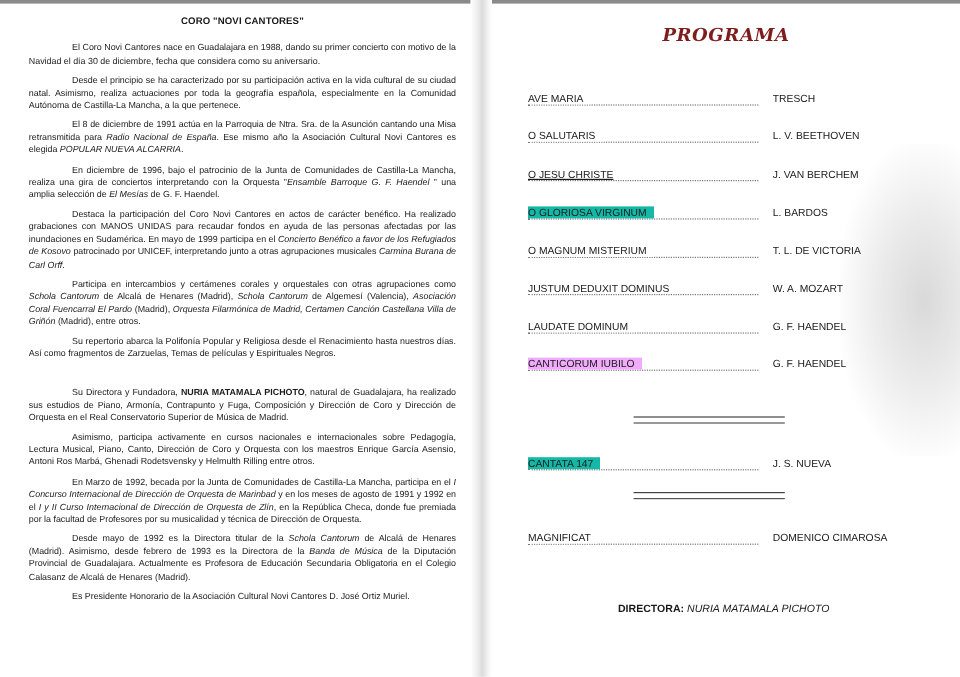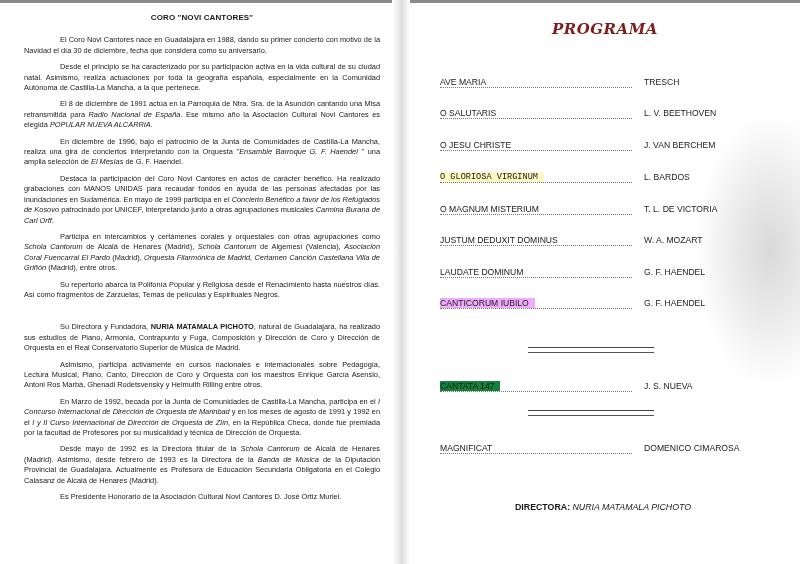"O JESU CHRISTE" span.piece { text-decoration: none -> underline }
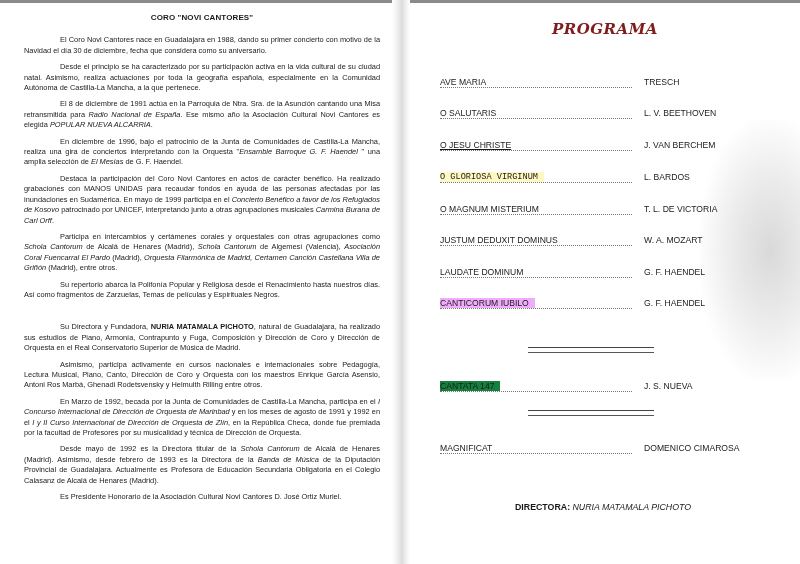"O GLORIOSA VIRGINUM" span.piece { background: #fef9c3 -> #14b8a6; font-family: Liberation Mono, monospace -> none }
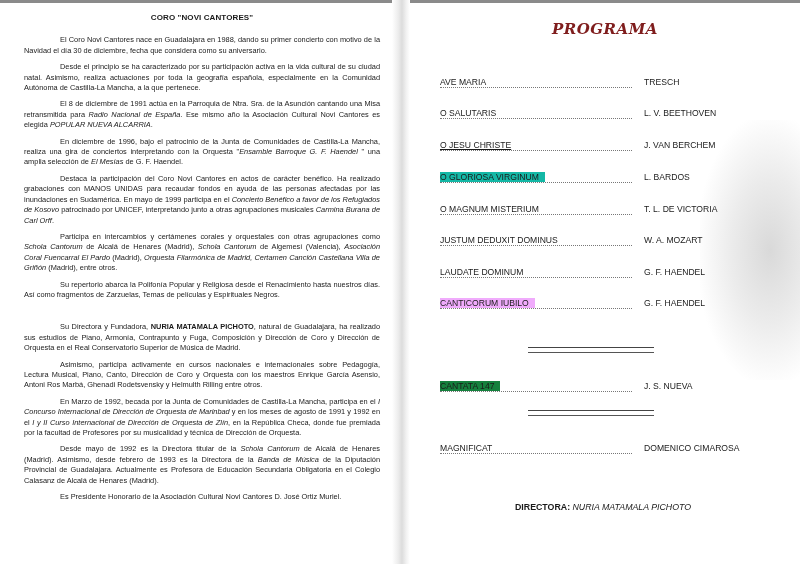"CANTATA 147" span.piece { background: #15803d -> #14b8a6 }
